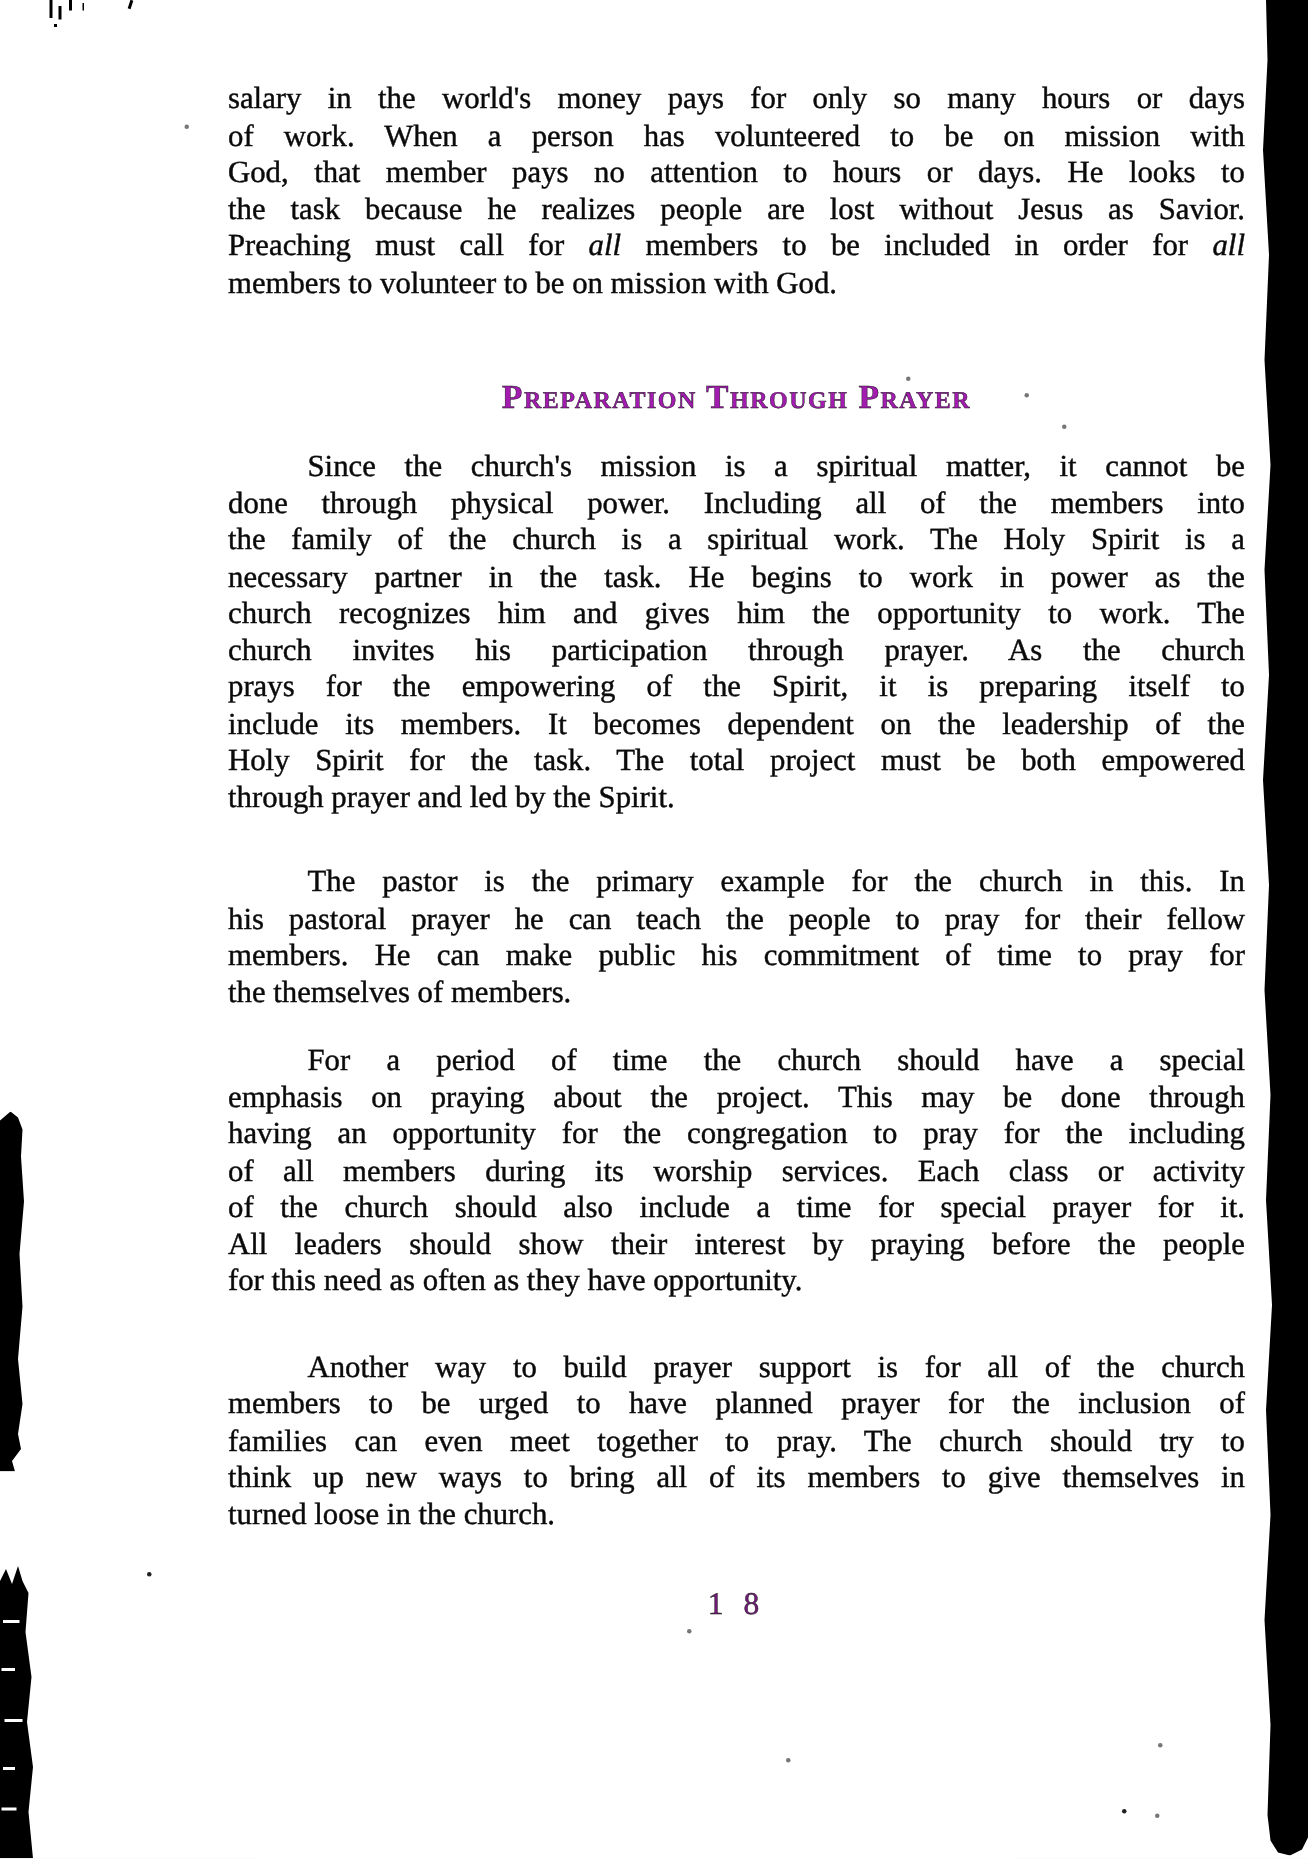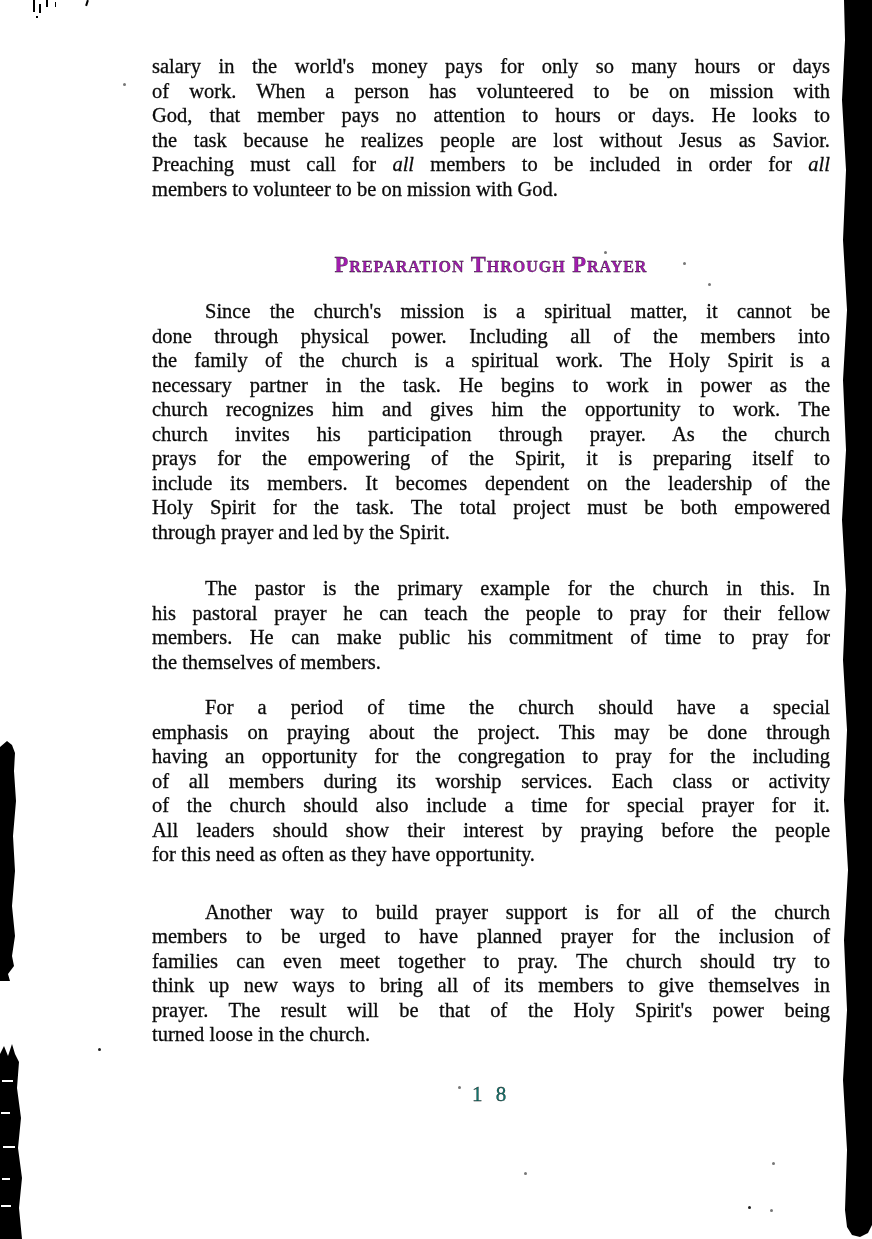"prayer. The result will be" div.line { html: <div><span>prayer. The result will be that of the Holy Spirit's power being</span></div> -> none }
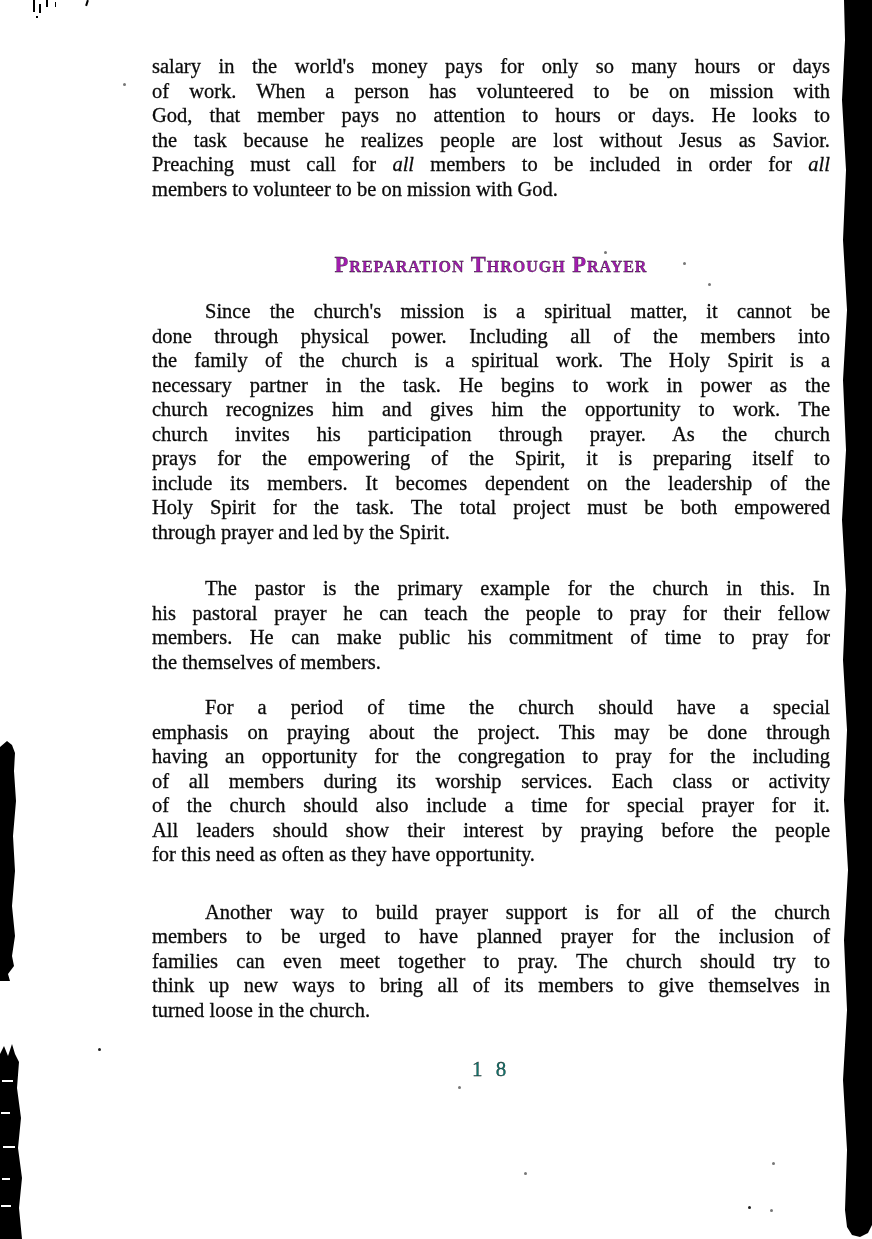"1 8" .page-number { color: #0f766e -> #701a75 }
